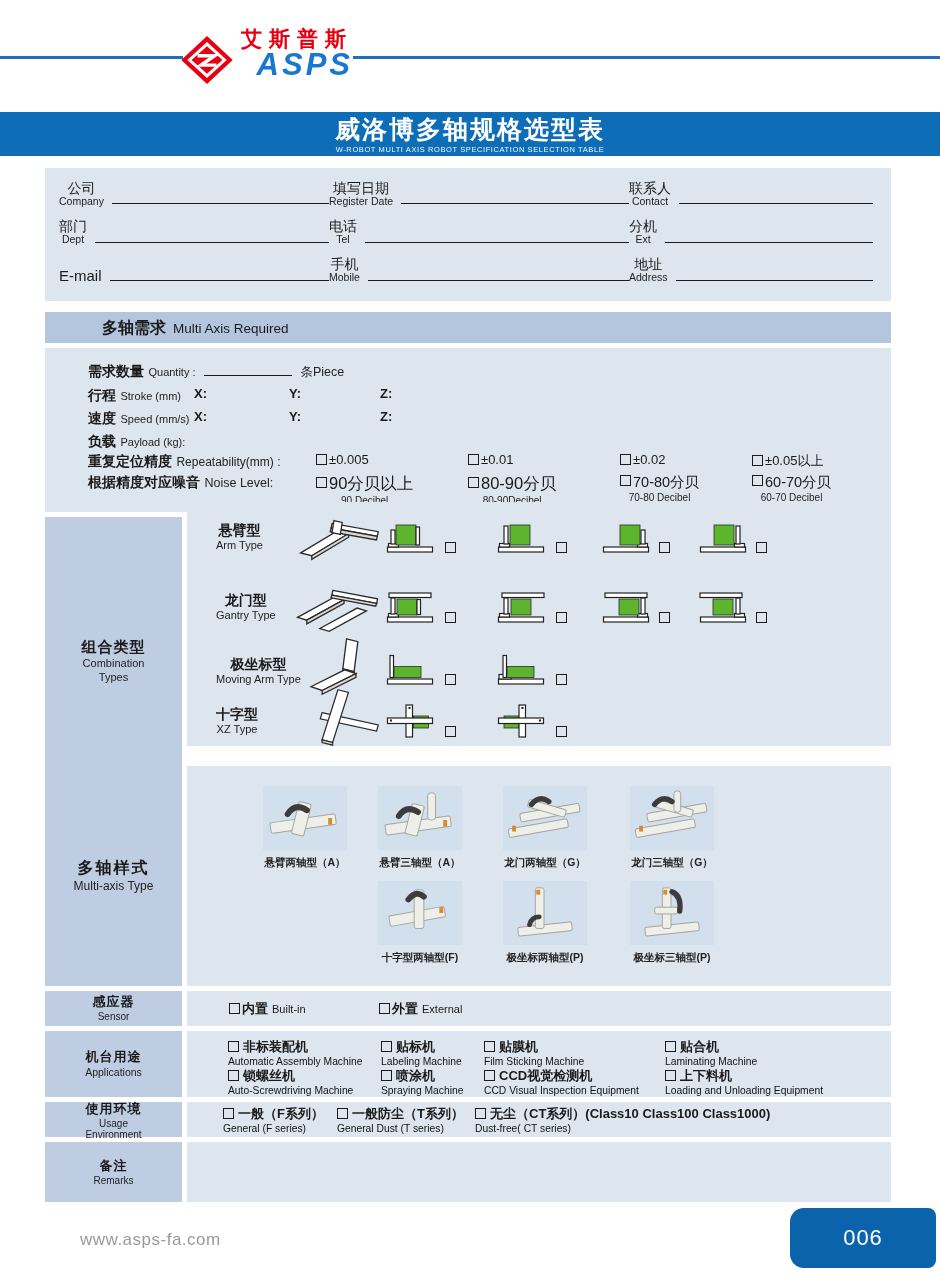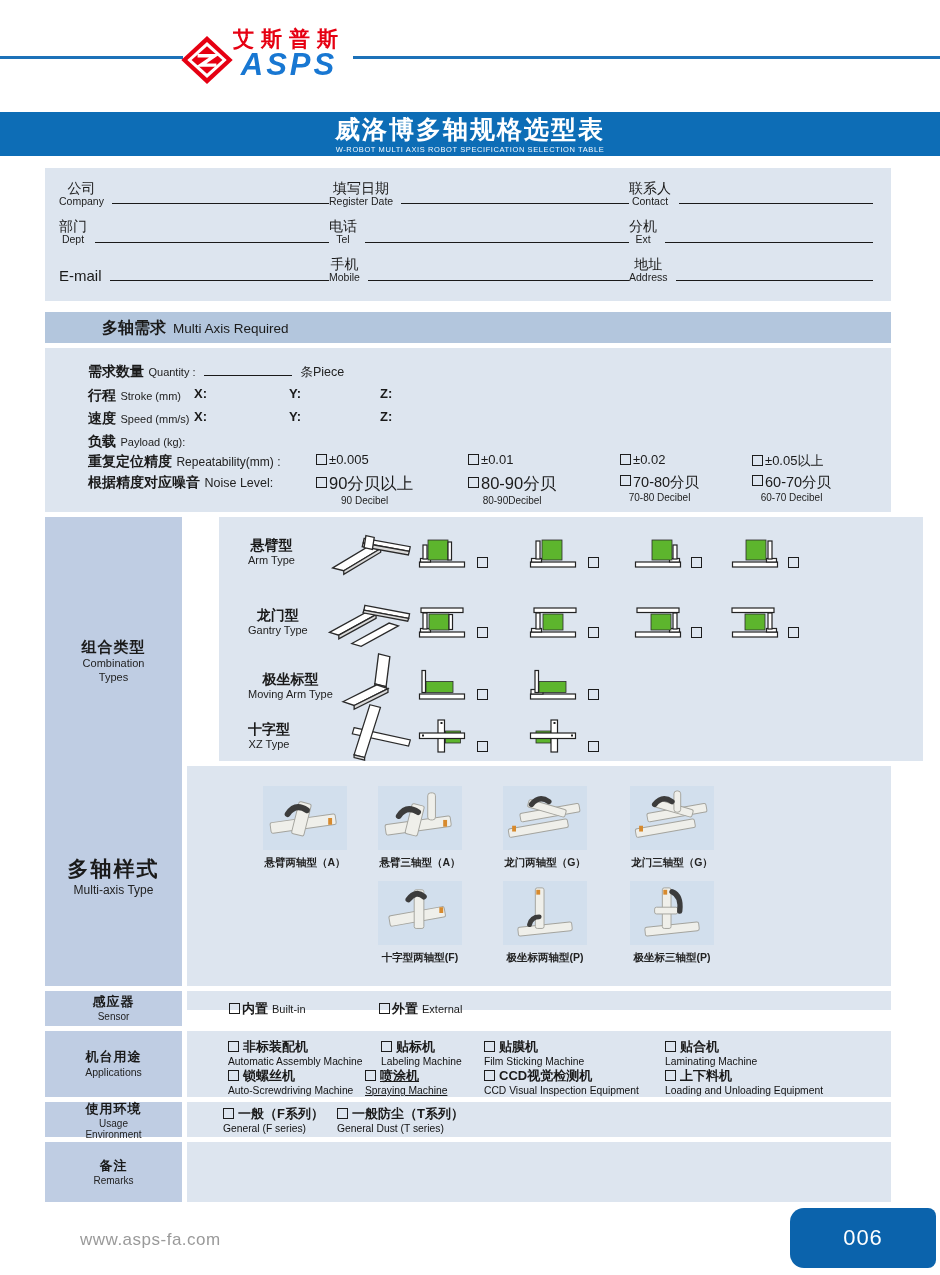"艾斯普斯" .logo-txt { margin-left: none -> 8px; text-align: center -> right }
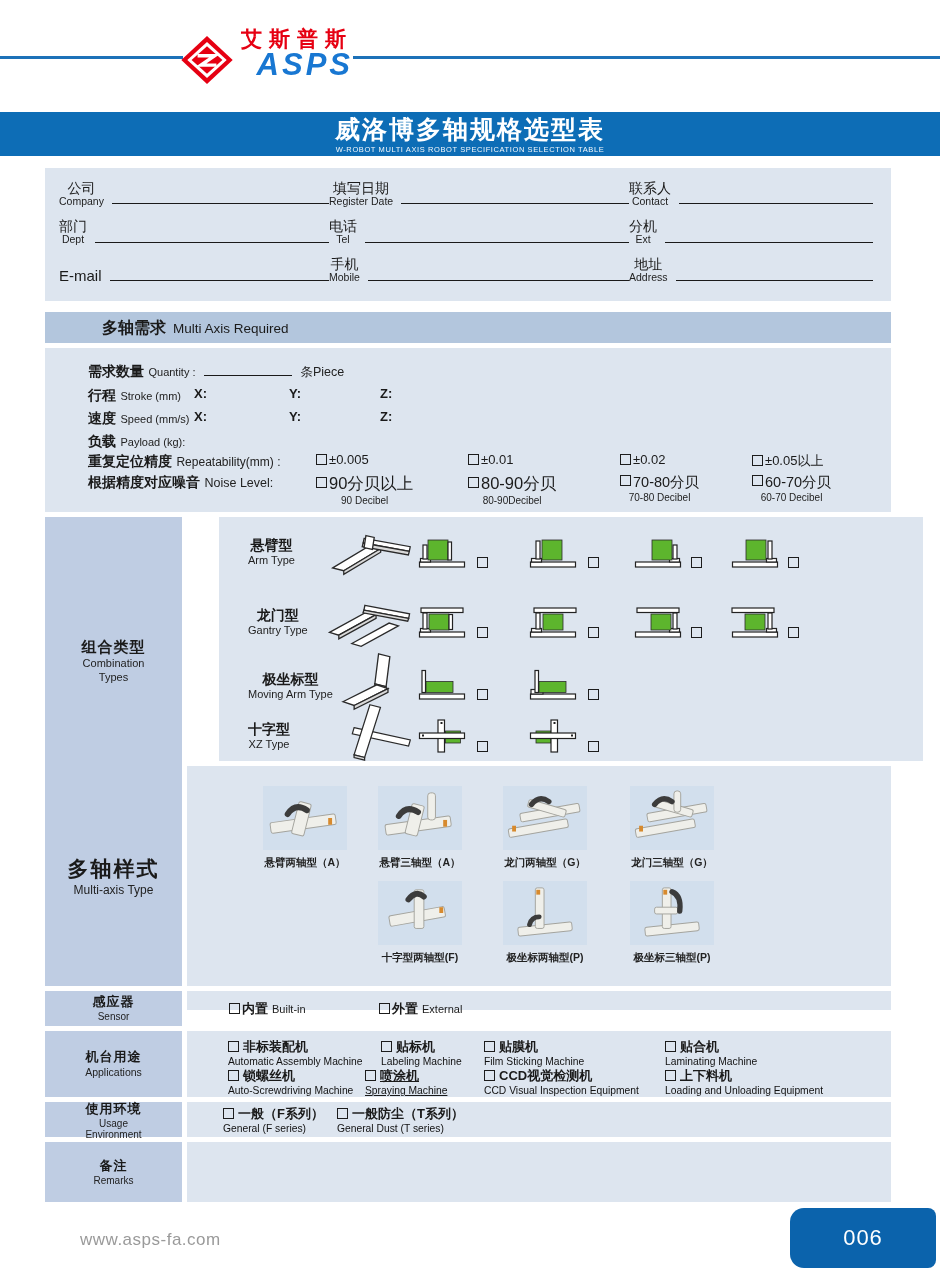"悬臂型" .comb-r { margin-left: 32px -> none; top: 517px -> 502px }
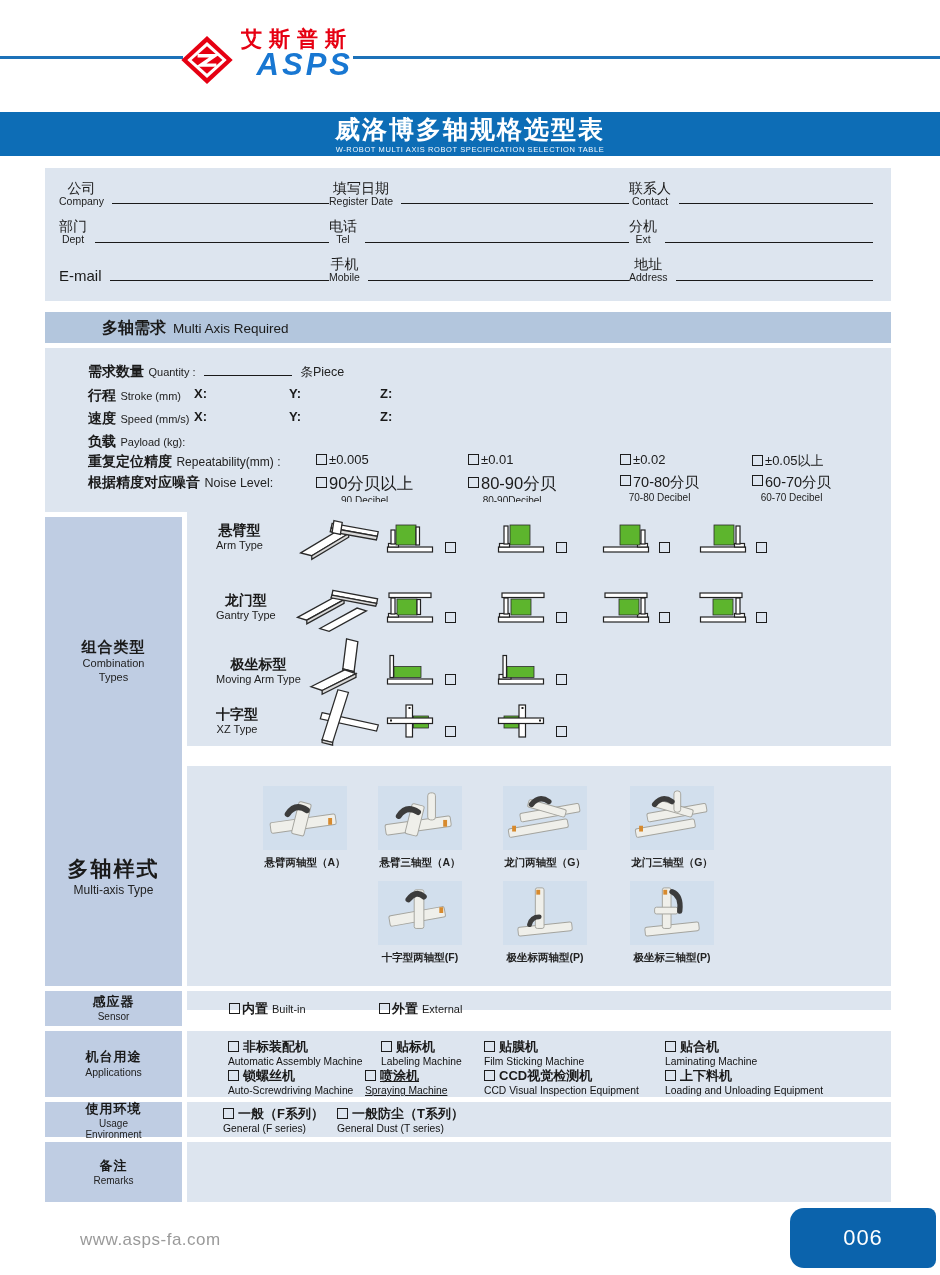"多轴样式" .ma-l .lc-zh { font-size: 21px -> 16px }
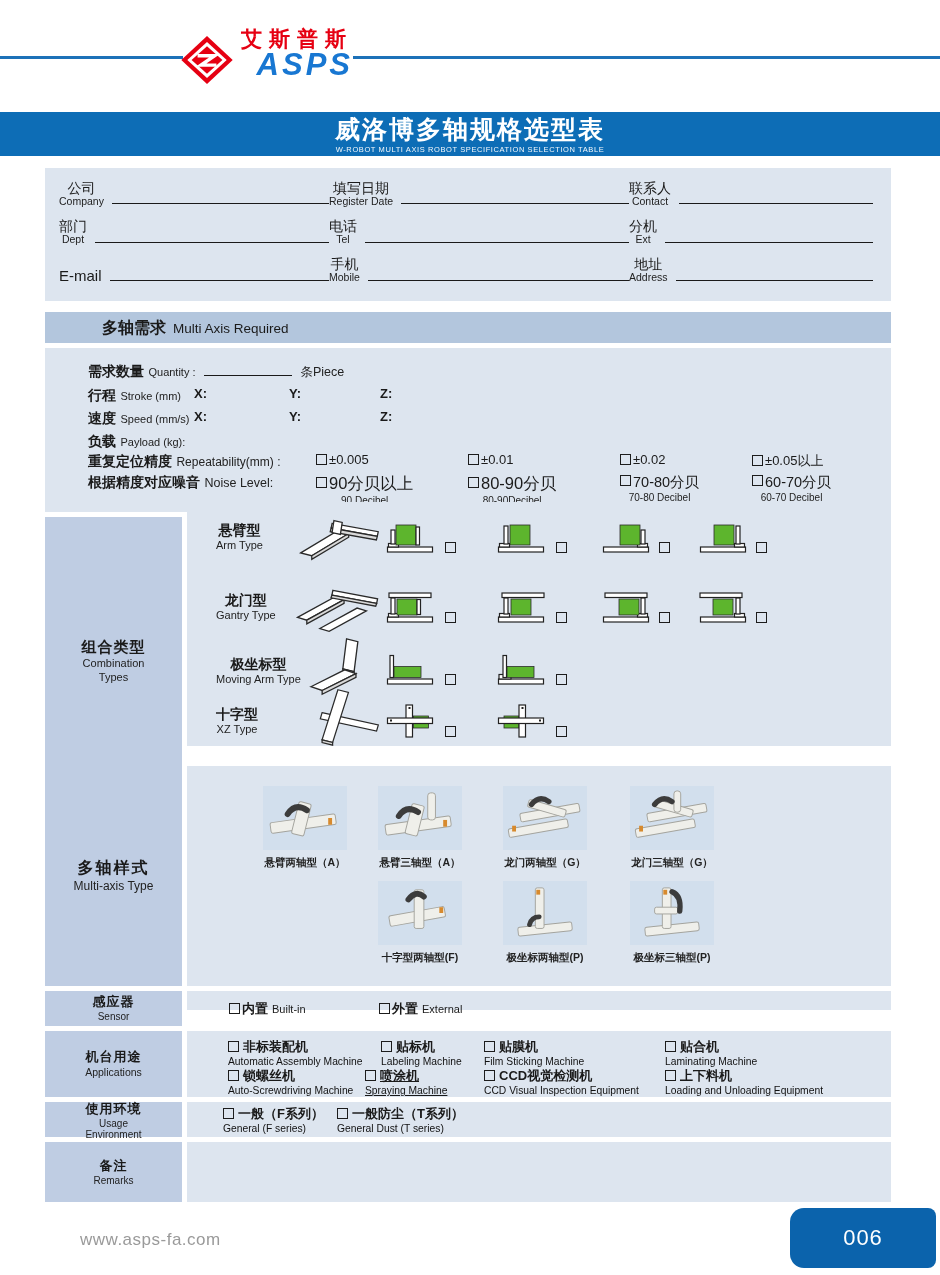"内置 Built-in" .sen-r { height: 19px -> 35px }
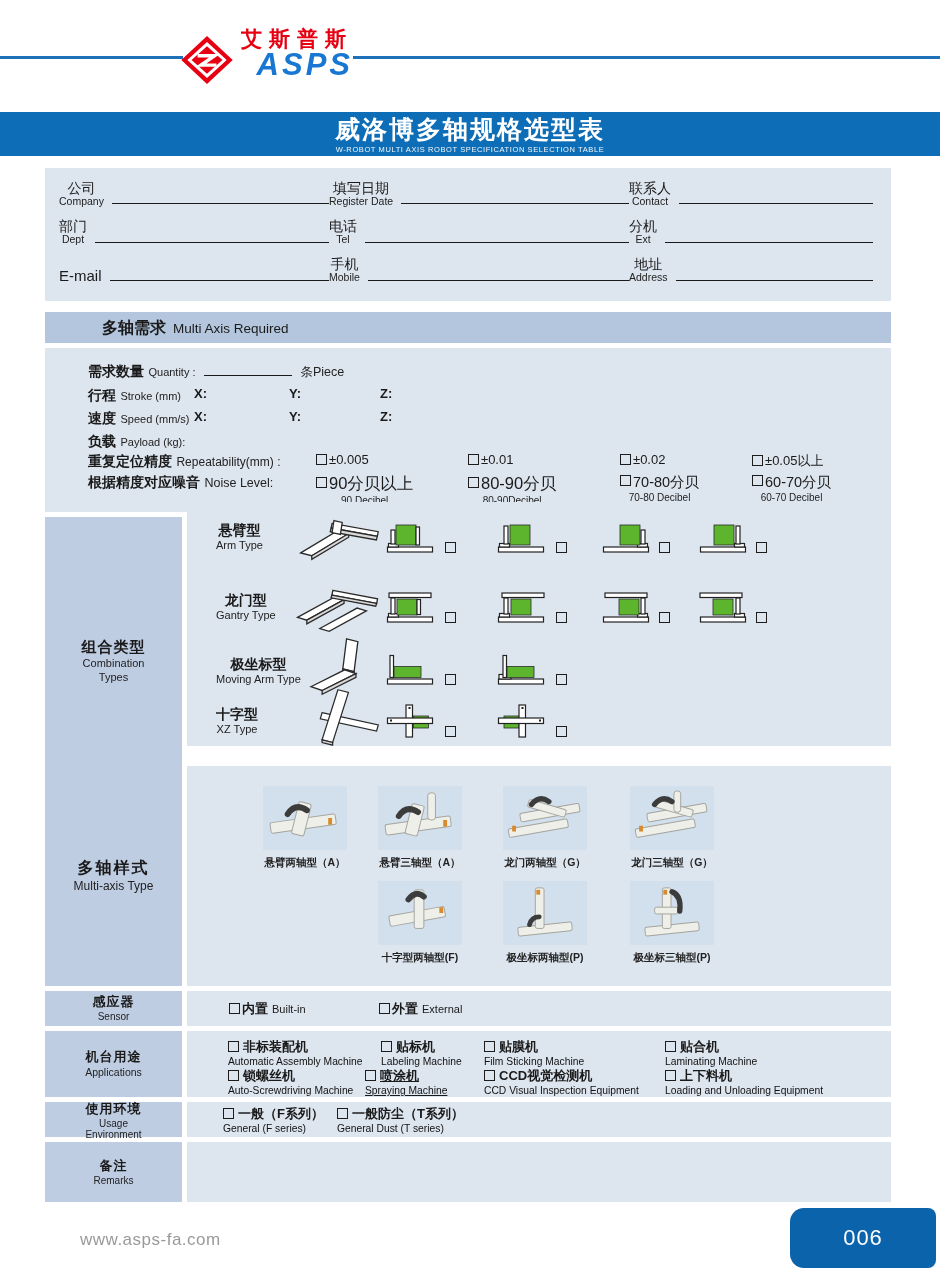"喷涂机" div.app { left: 178px -> 194px; text-decoration: underline -> none }
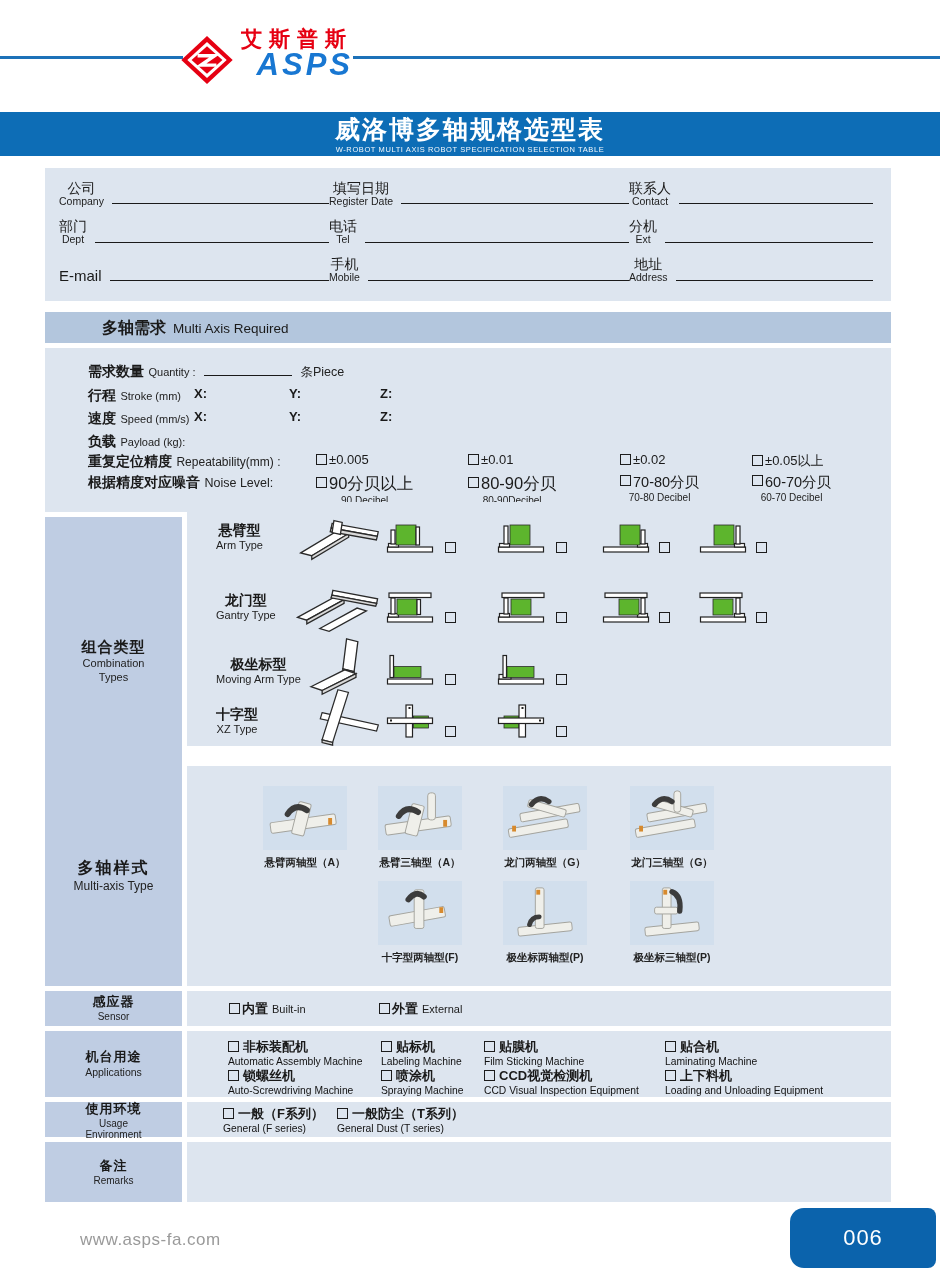"无尘（CT系列）(Class10 Class100 Class1000)" div.env { html: none -> <div> <div><span></span><span>无尘（CT系列）(Class10 Class100 Class1000)</span></div> <div>Dust-free( CT series)</div> </div> }
